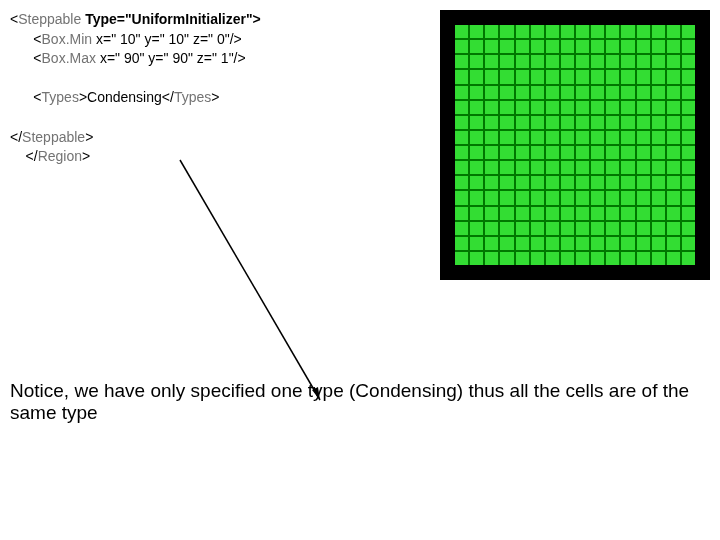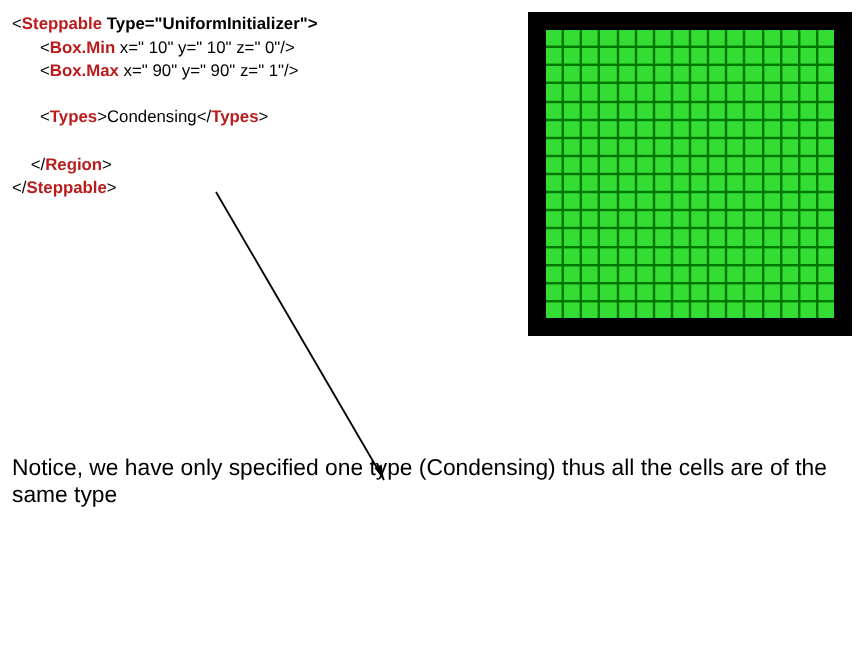"Steppable" .tag-name { color: #b91c1c -> #737373; font-weight: bold -> normal }
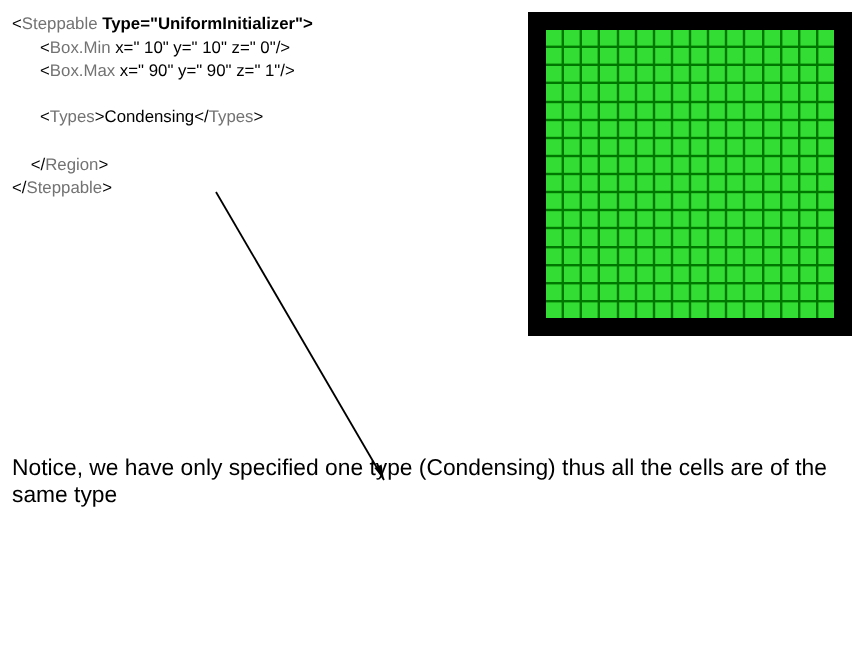"</Region>" div.code-line { order: before "</Steppable>" -> after "</Steppable>" }
